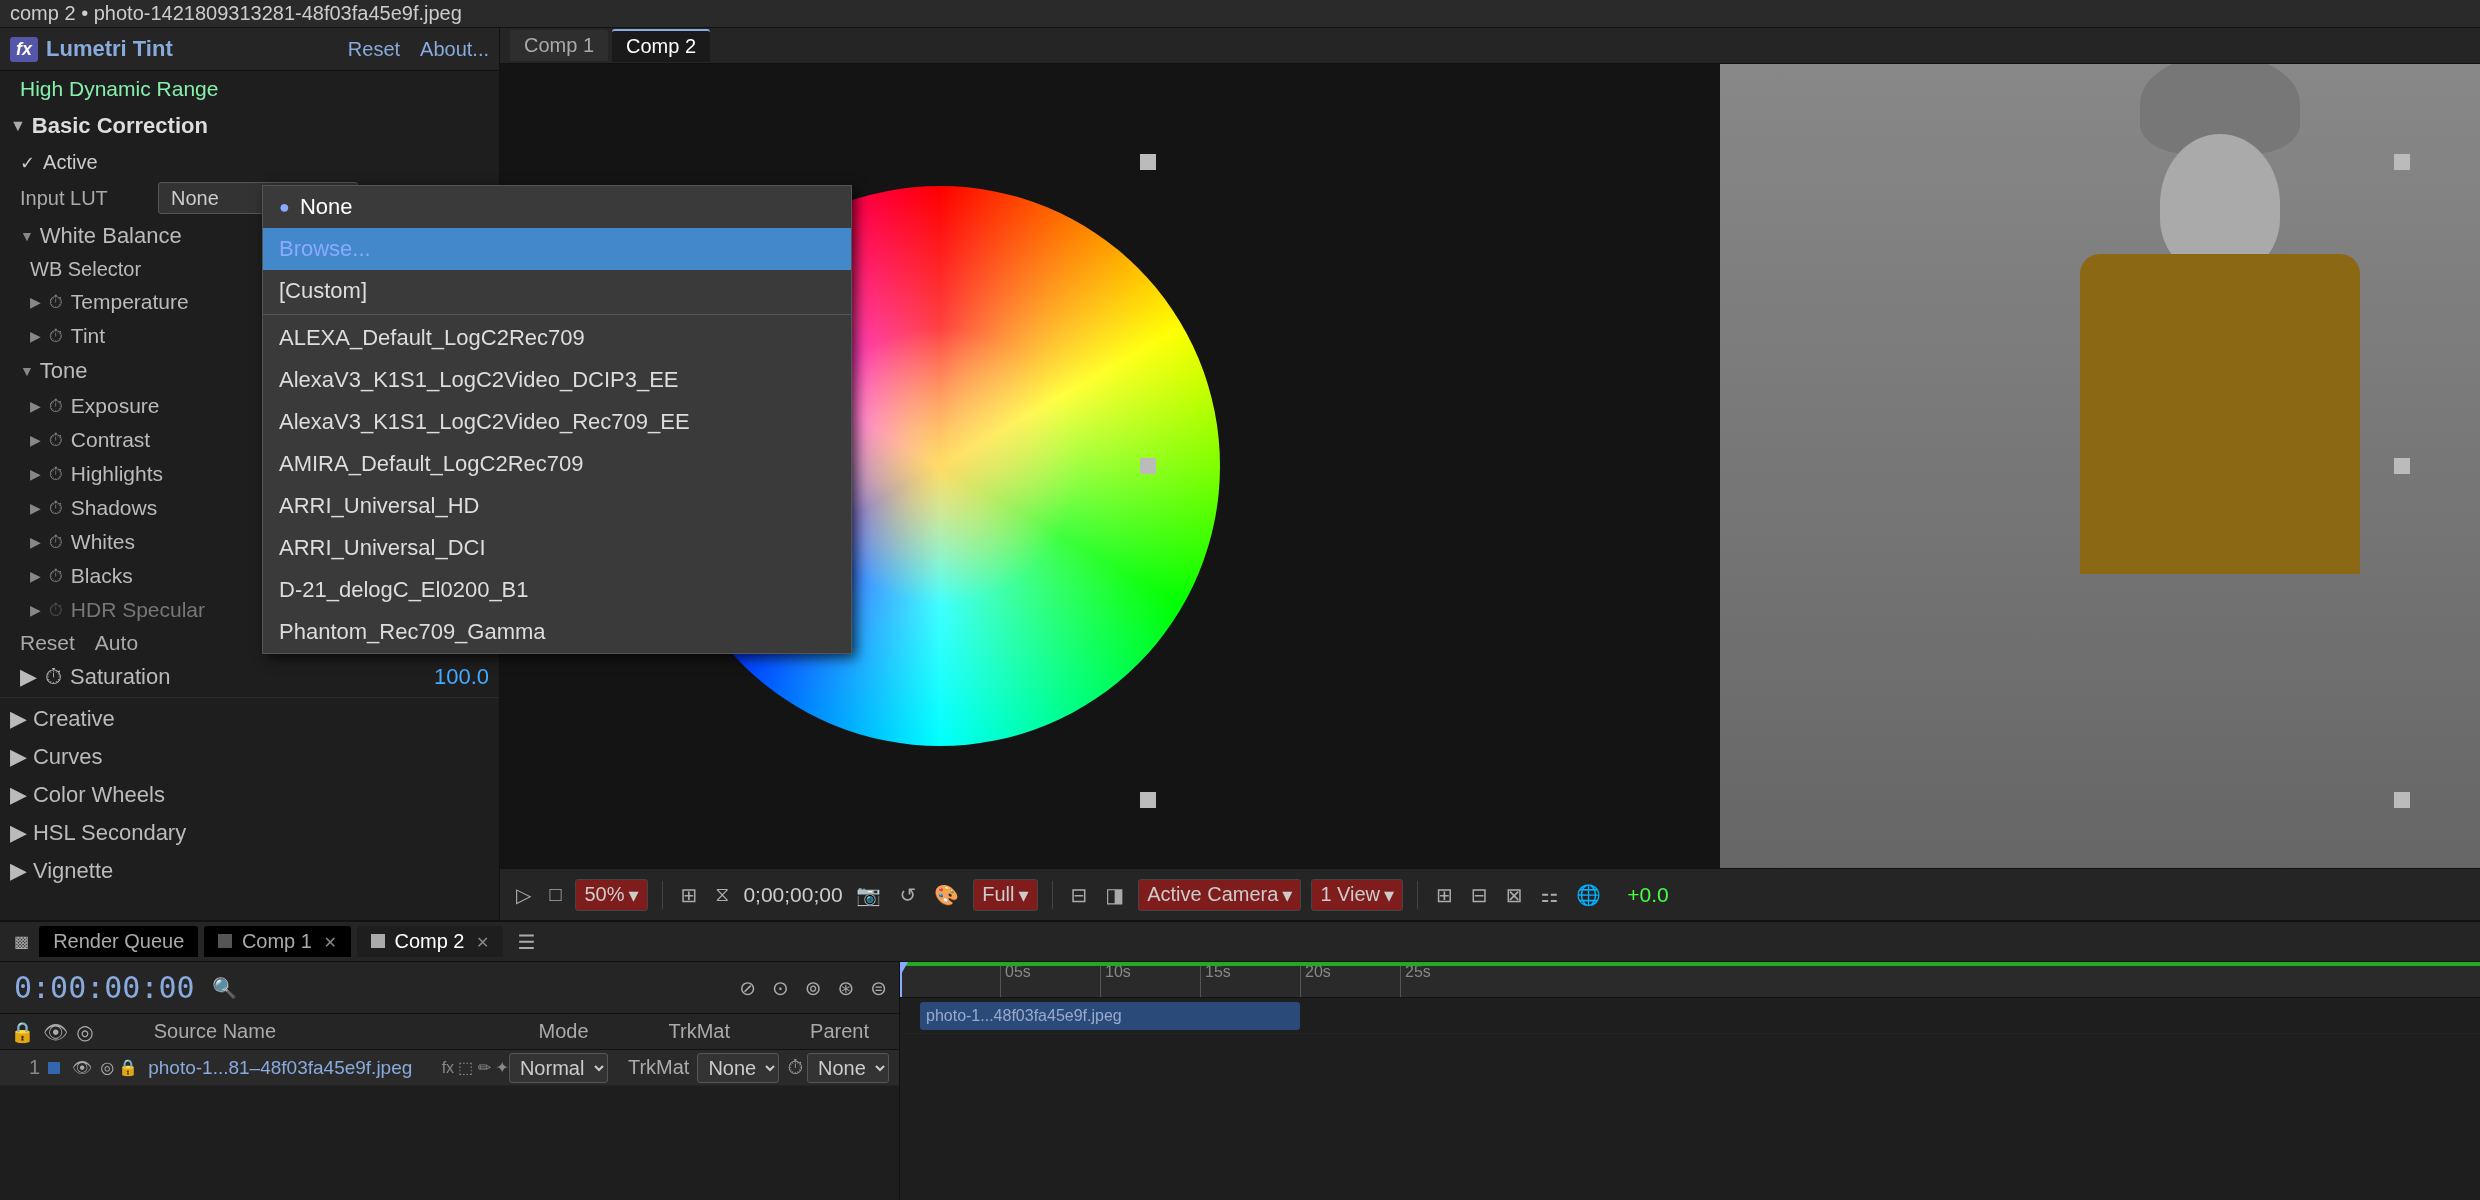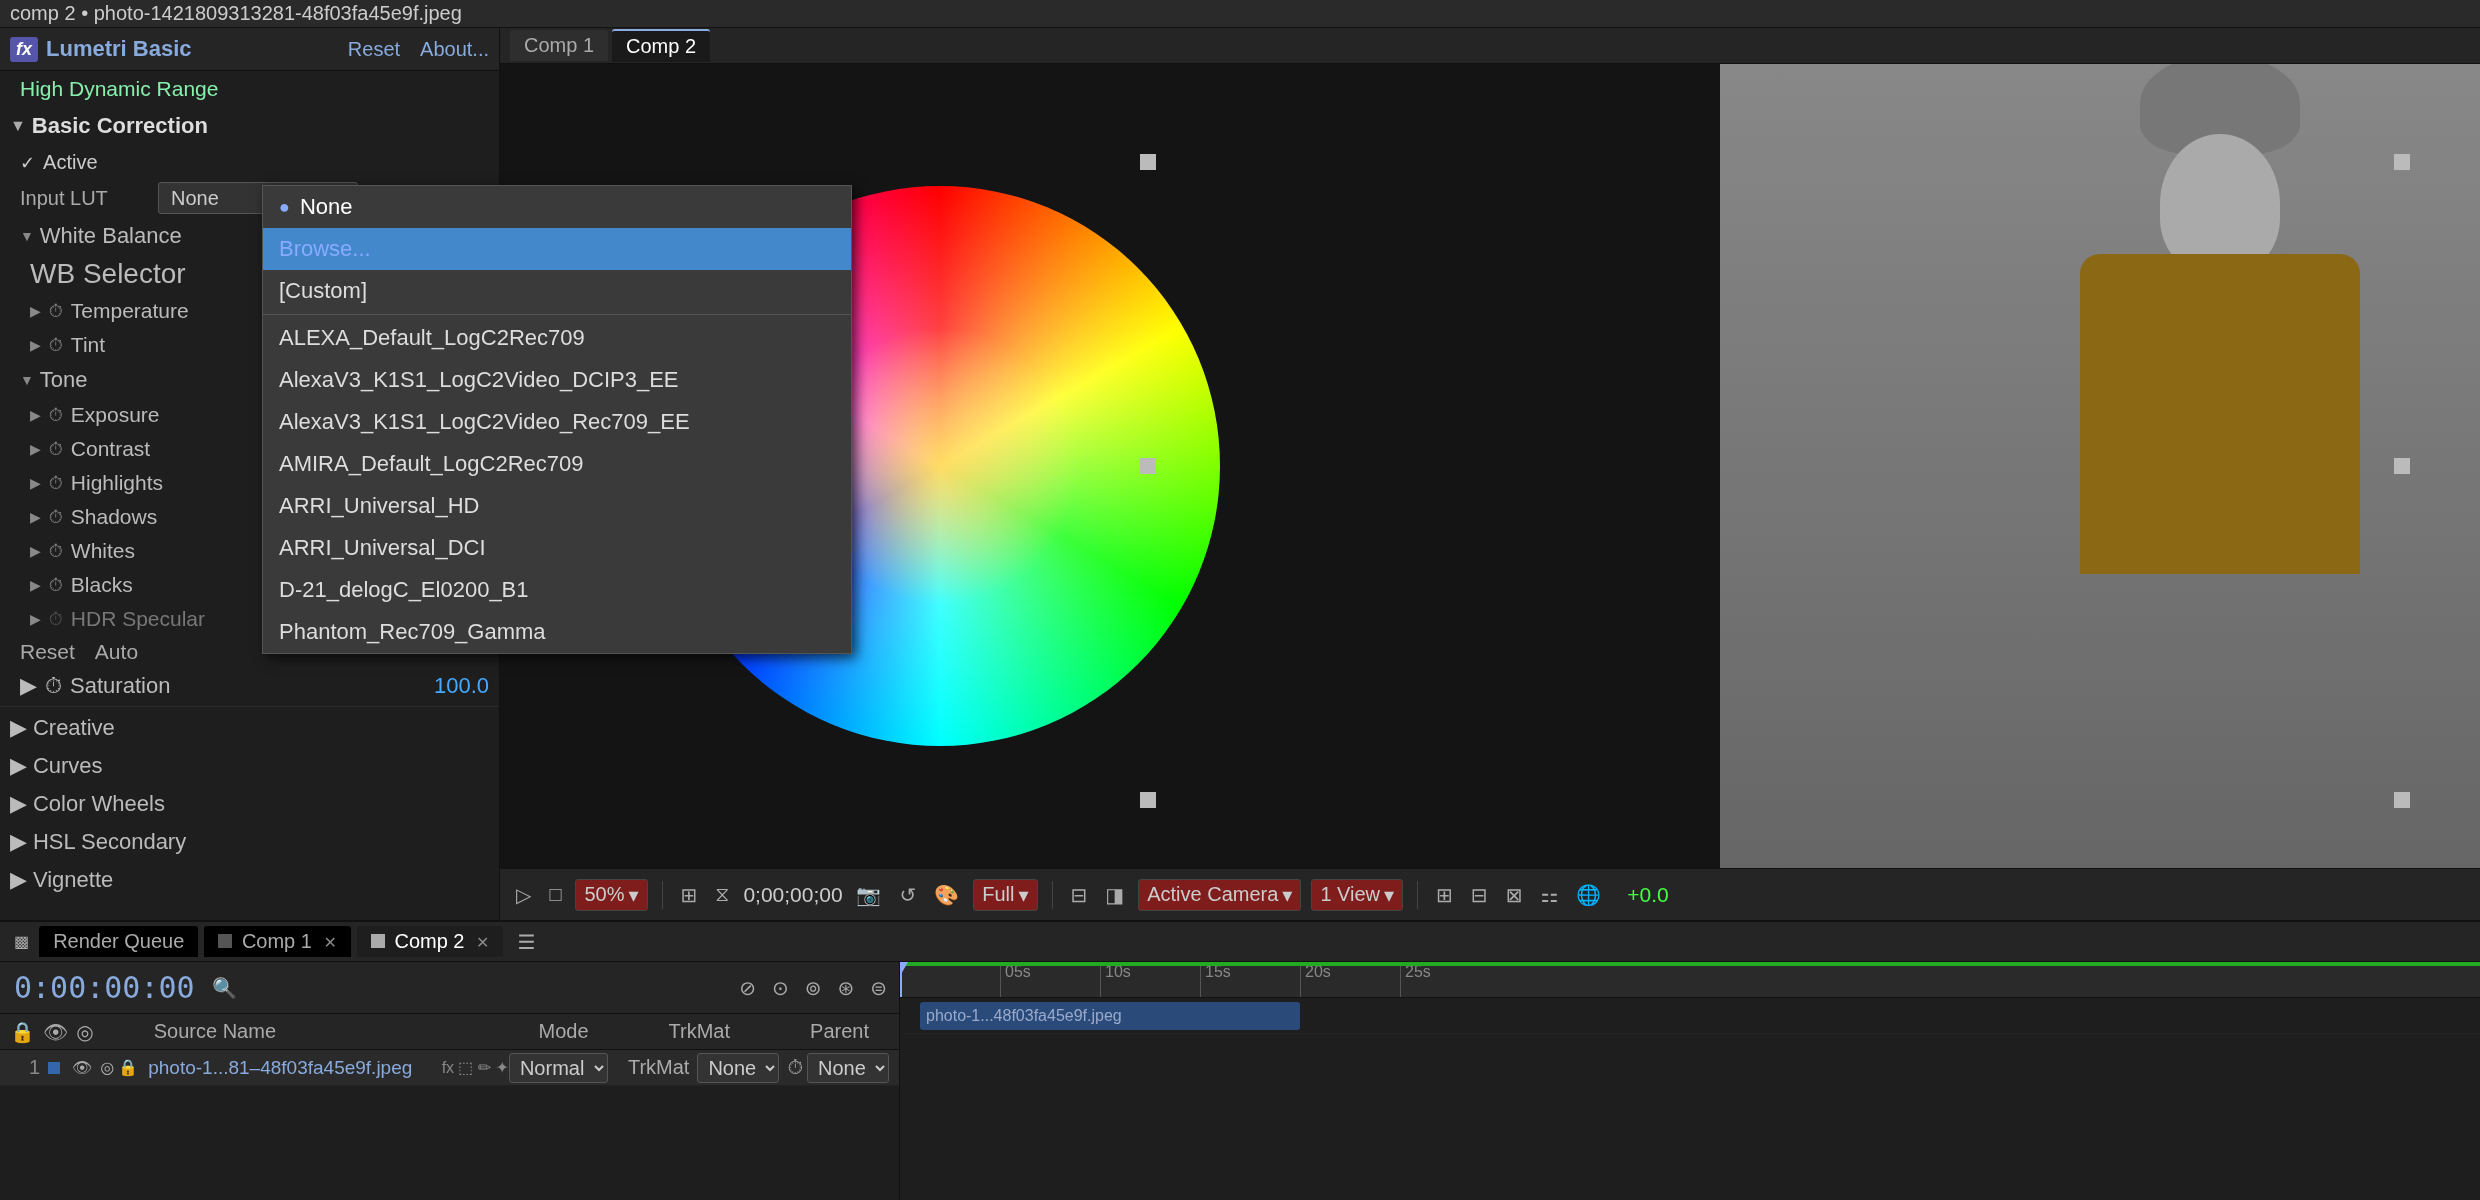"Lumetri Basic" span.panel-title { text: Basic -> Tint }
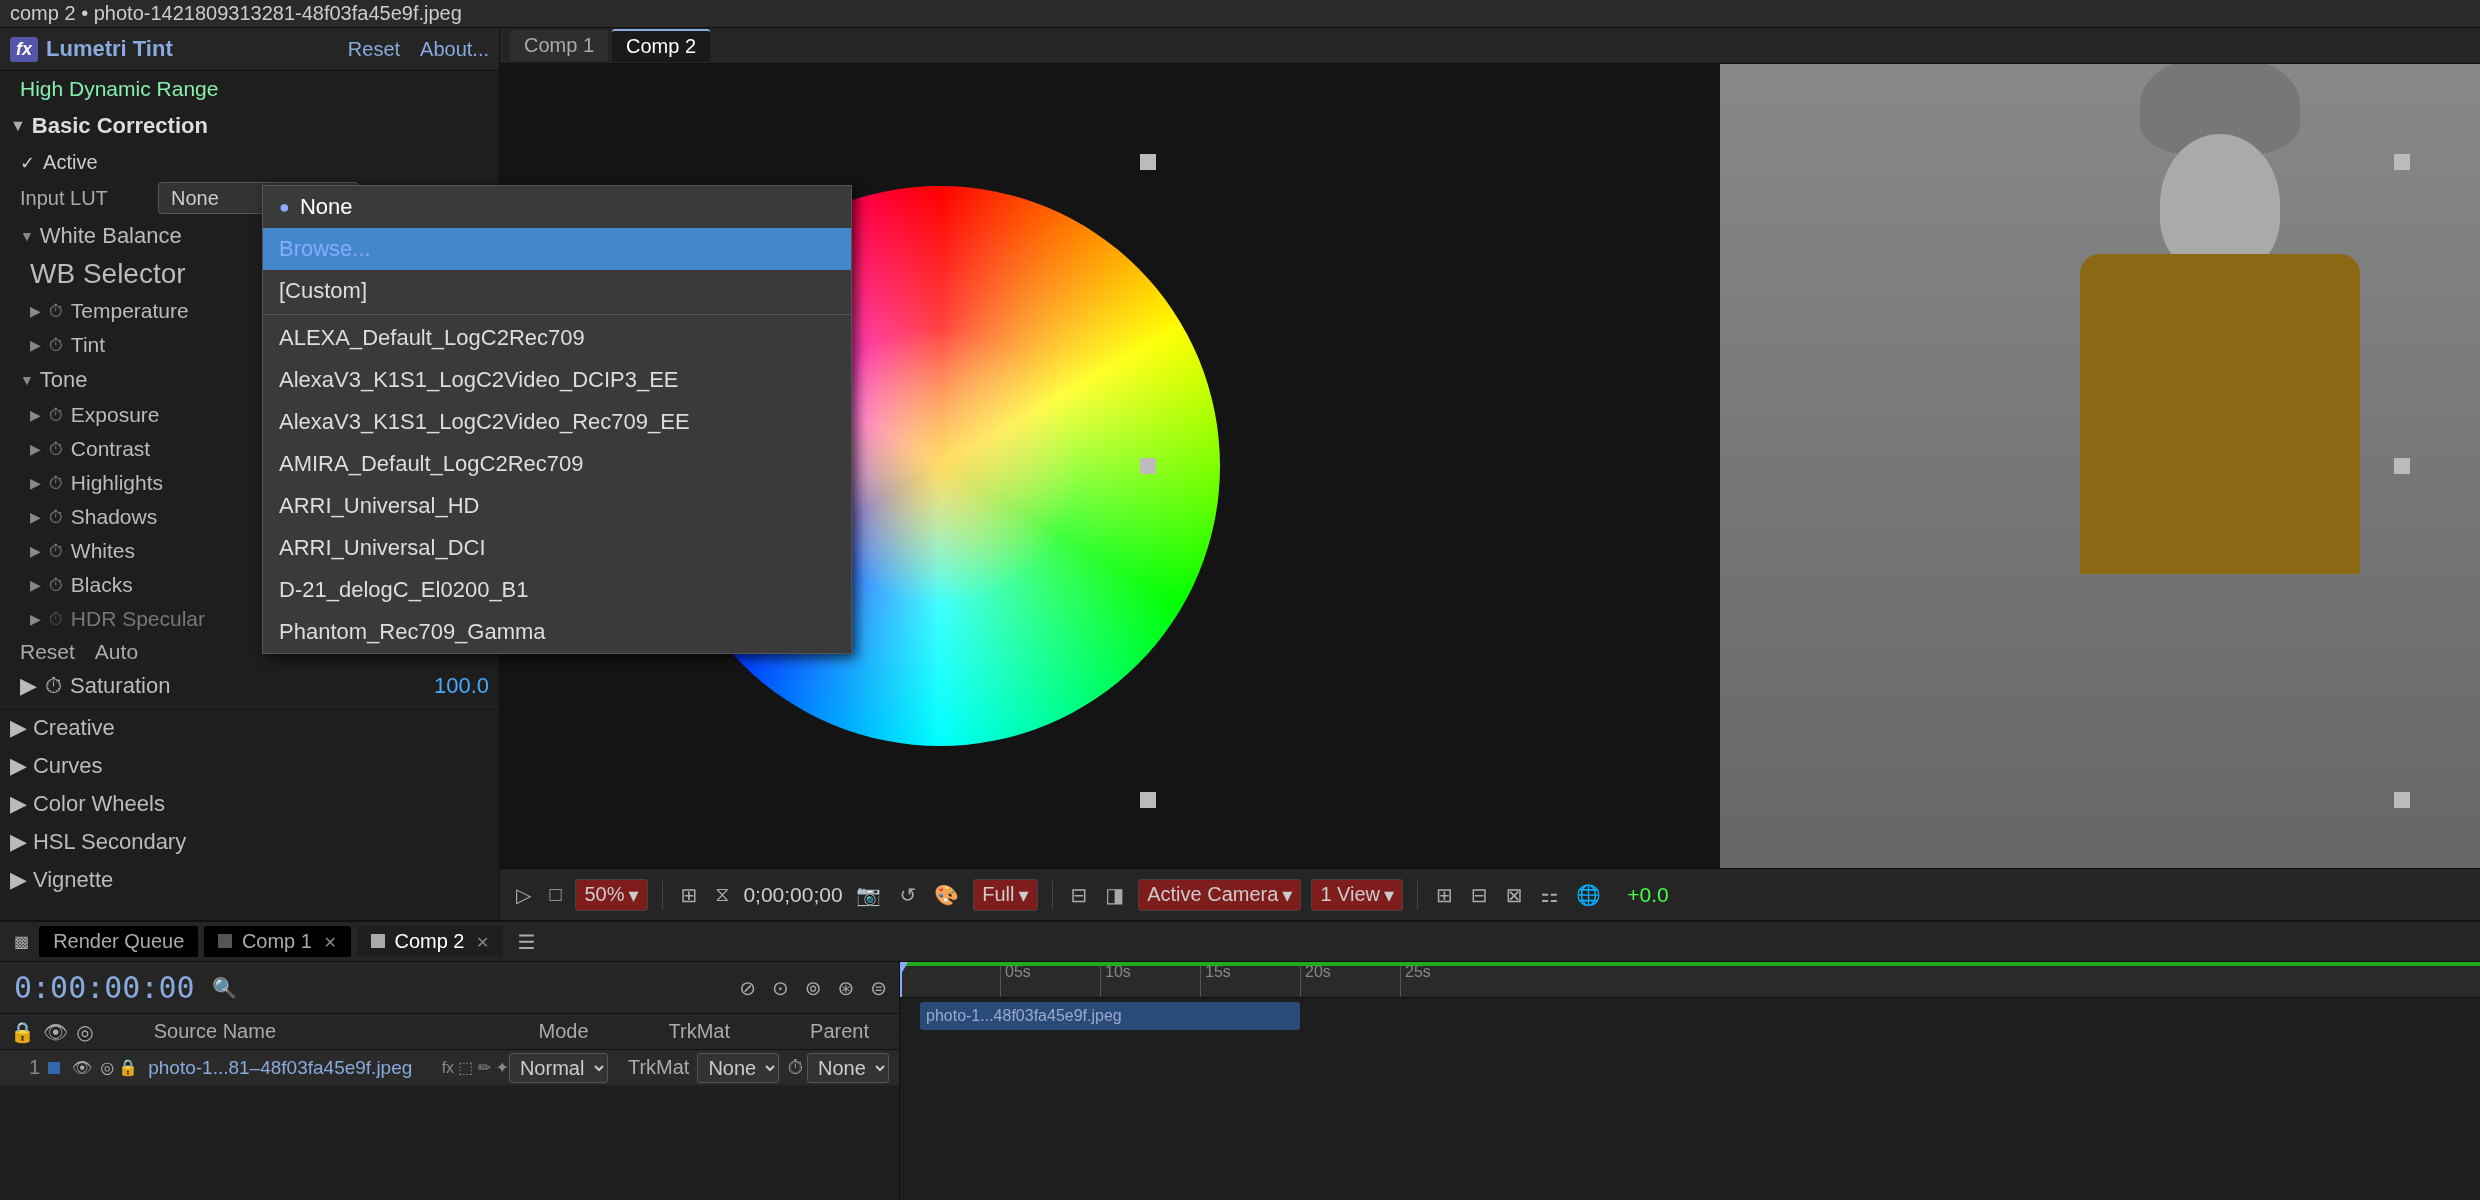"WB Selector" .wb-selector-row { font-size: 28px -> 20px }
